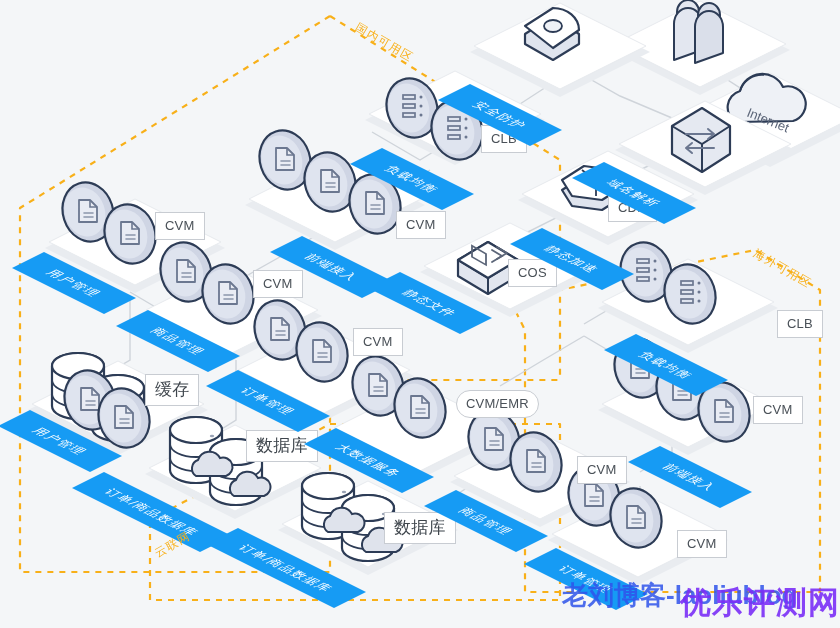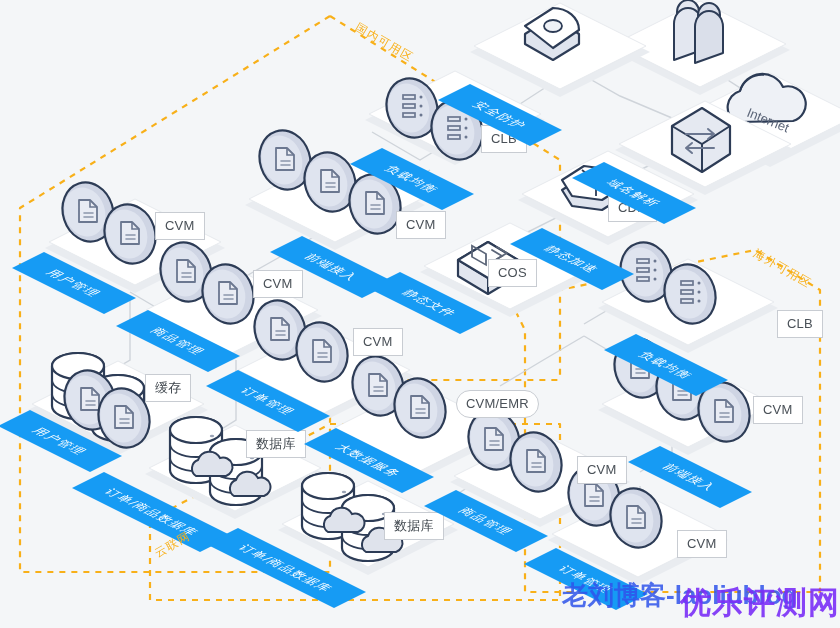"COS" div.chip { left: 488px -> 508px }
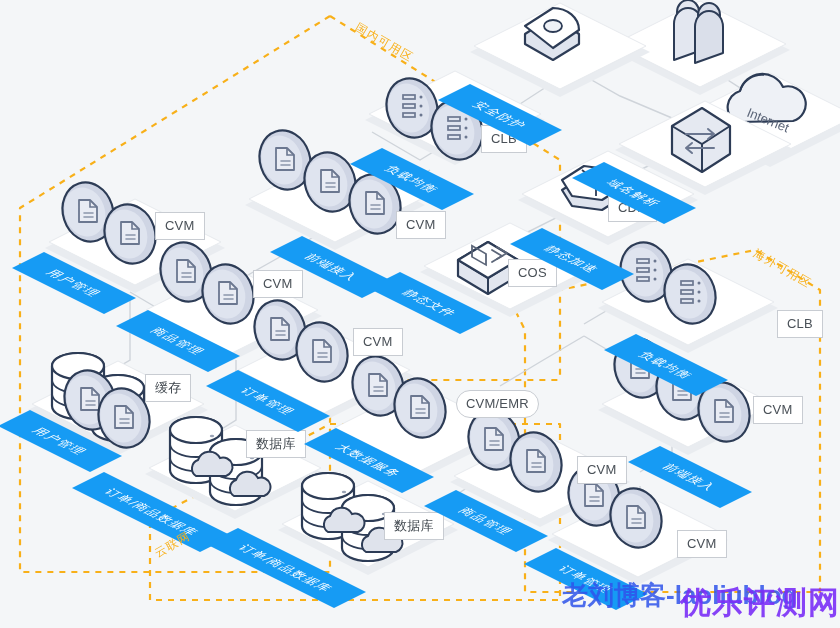"缓存" .chip.cn { font-size: 13px -> 17px }
